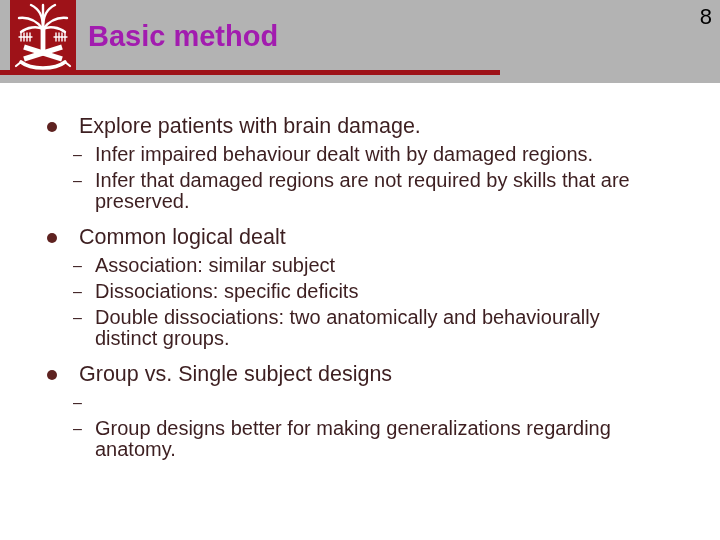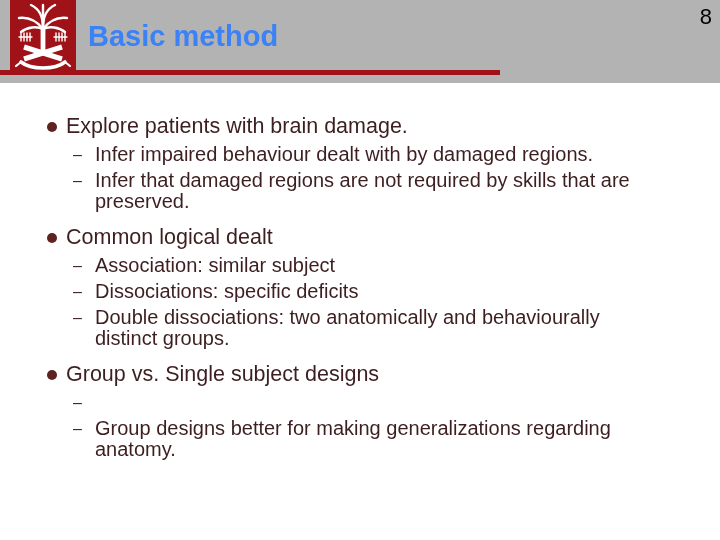"Basic method" .slide-title { color: #3b82f6 -> #a21caf }
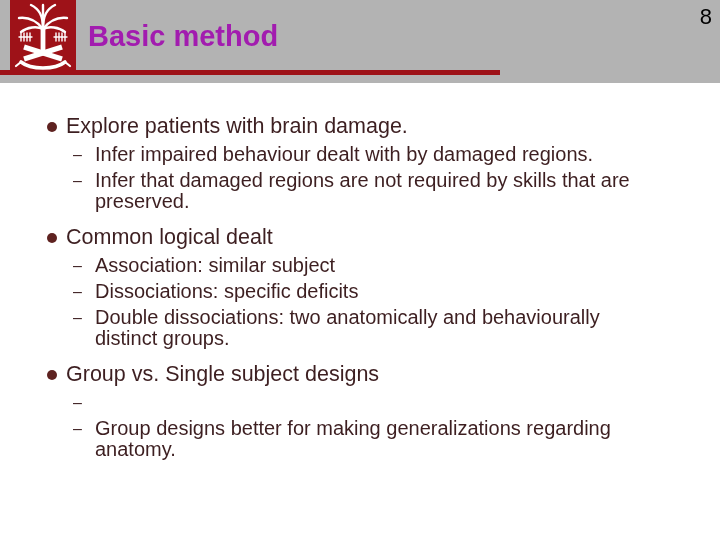"Explore patients with brain damage." .main-text { margin-left: 9px -> 22px }
